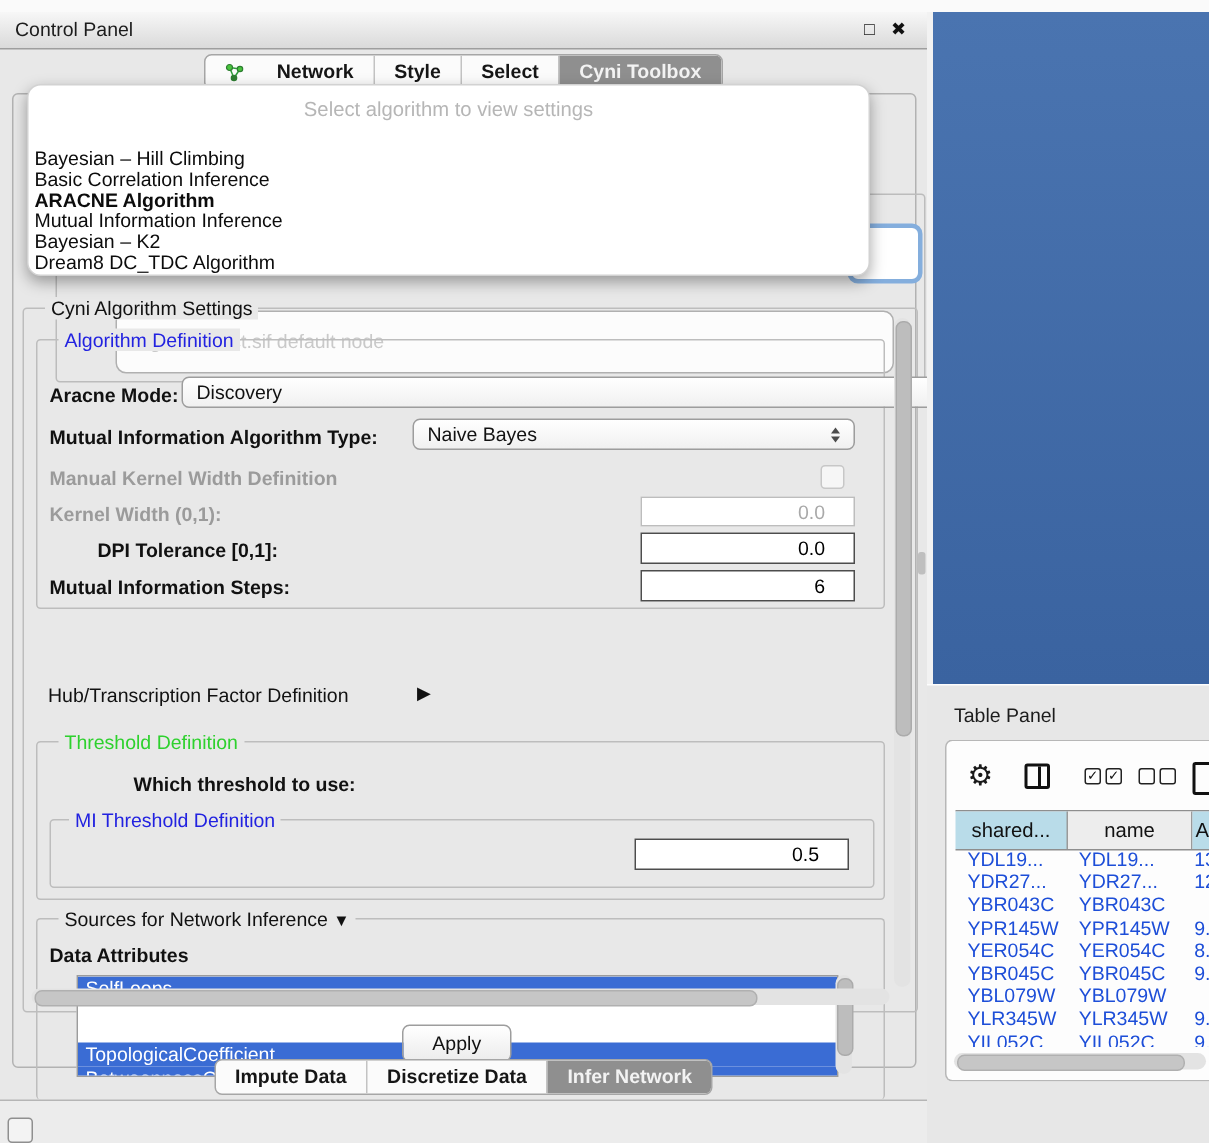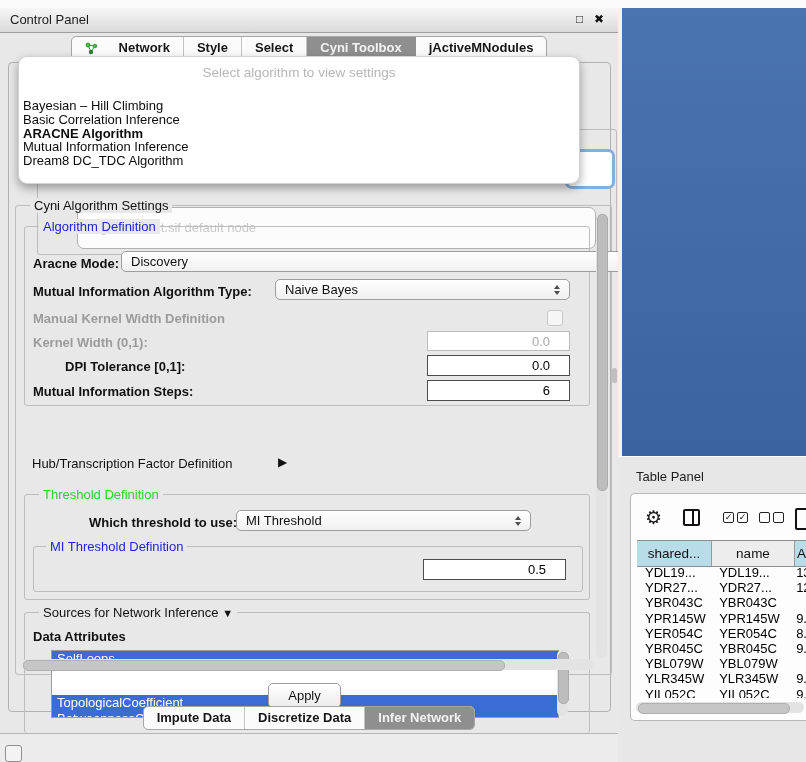"jActiveMNodules" div.tab { html: <div> <span>jActiveMNodules</span> </div> -> none }
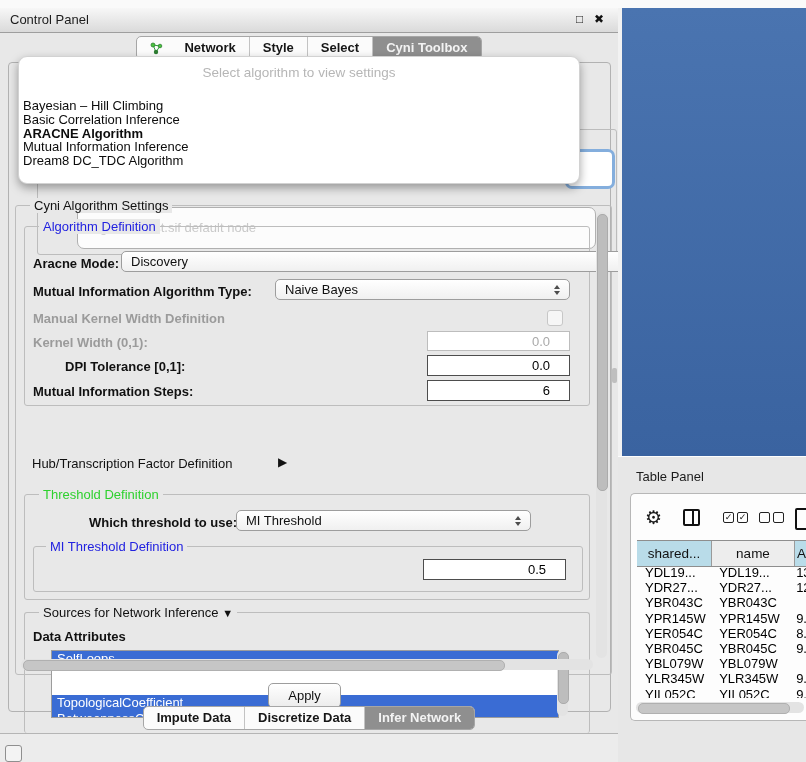"Bayesian – K2" div.pop-item { html: none -> <div>Bayesian – K2</div> }
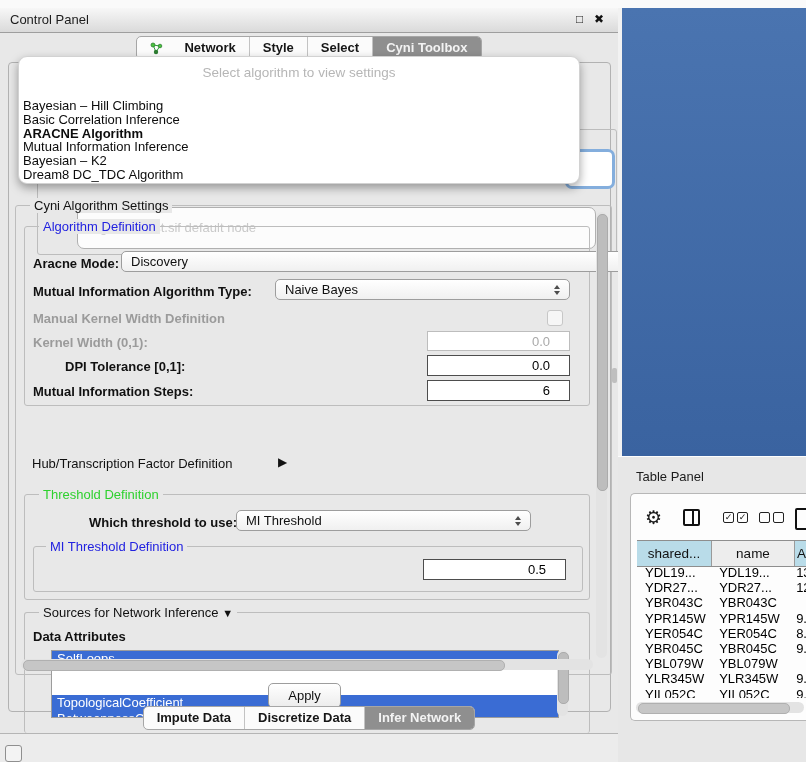"MI Threshold" div.abs { html: <div> <span>MI Threshold</span> <span> <span></span> <span></span> </span> </div> -> none }
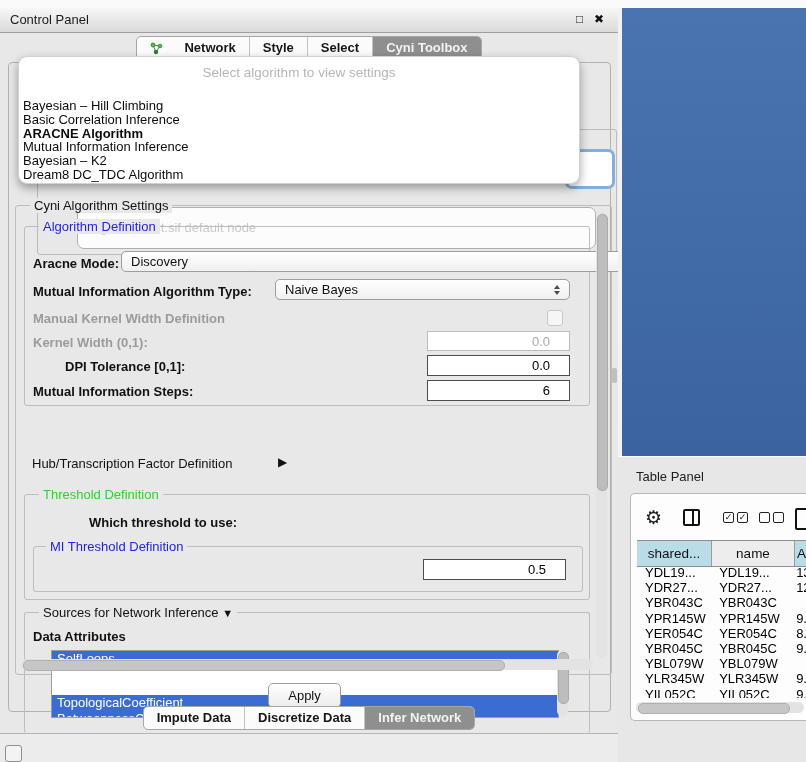"YDL19..." .trows { color: #000000 -> #1d4ed8 }
